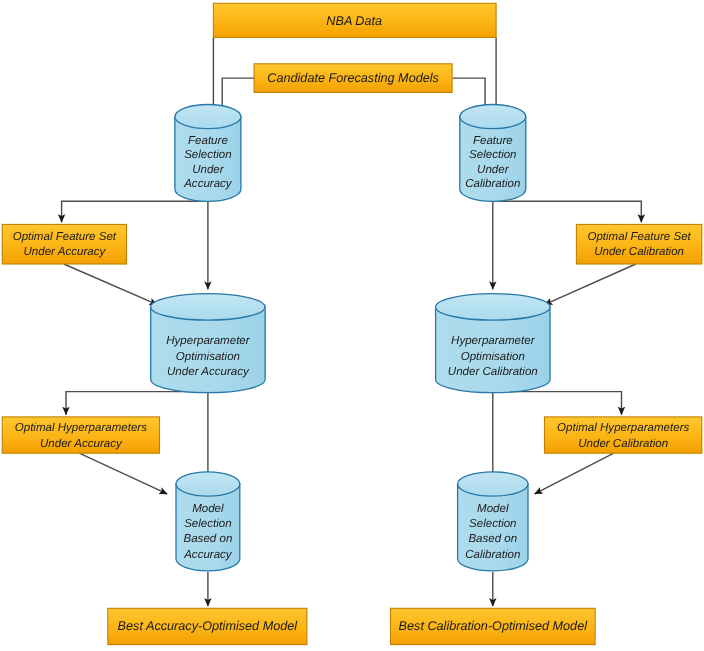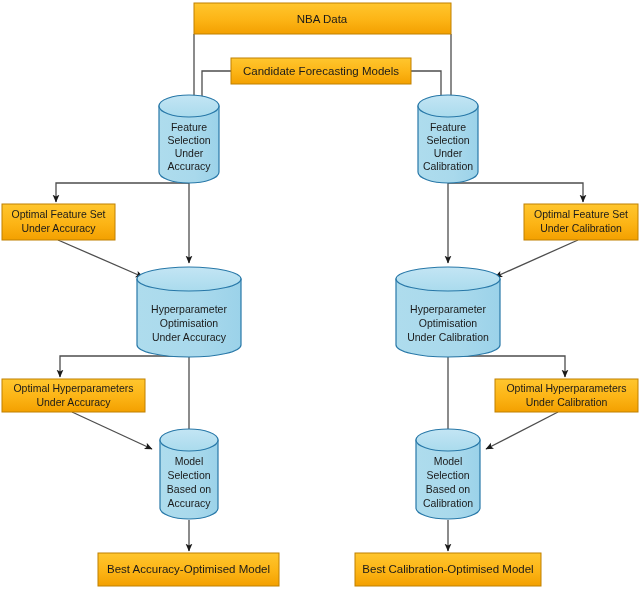"NBA Data" #diagram-root { font-style: none -> italic }
